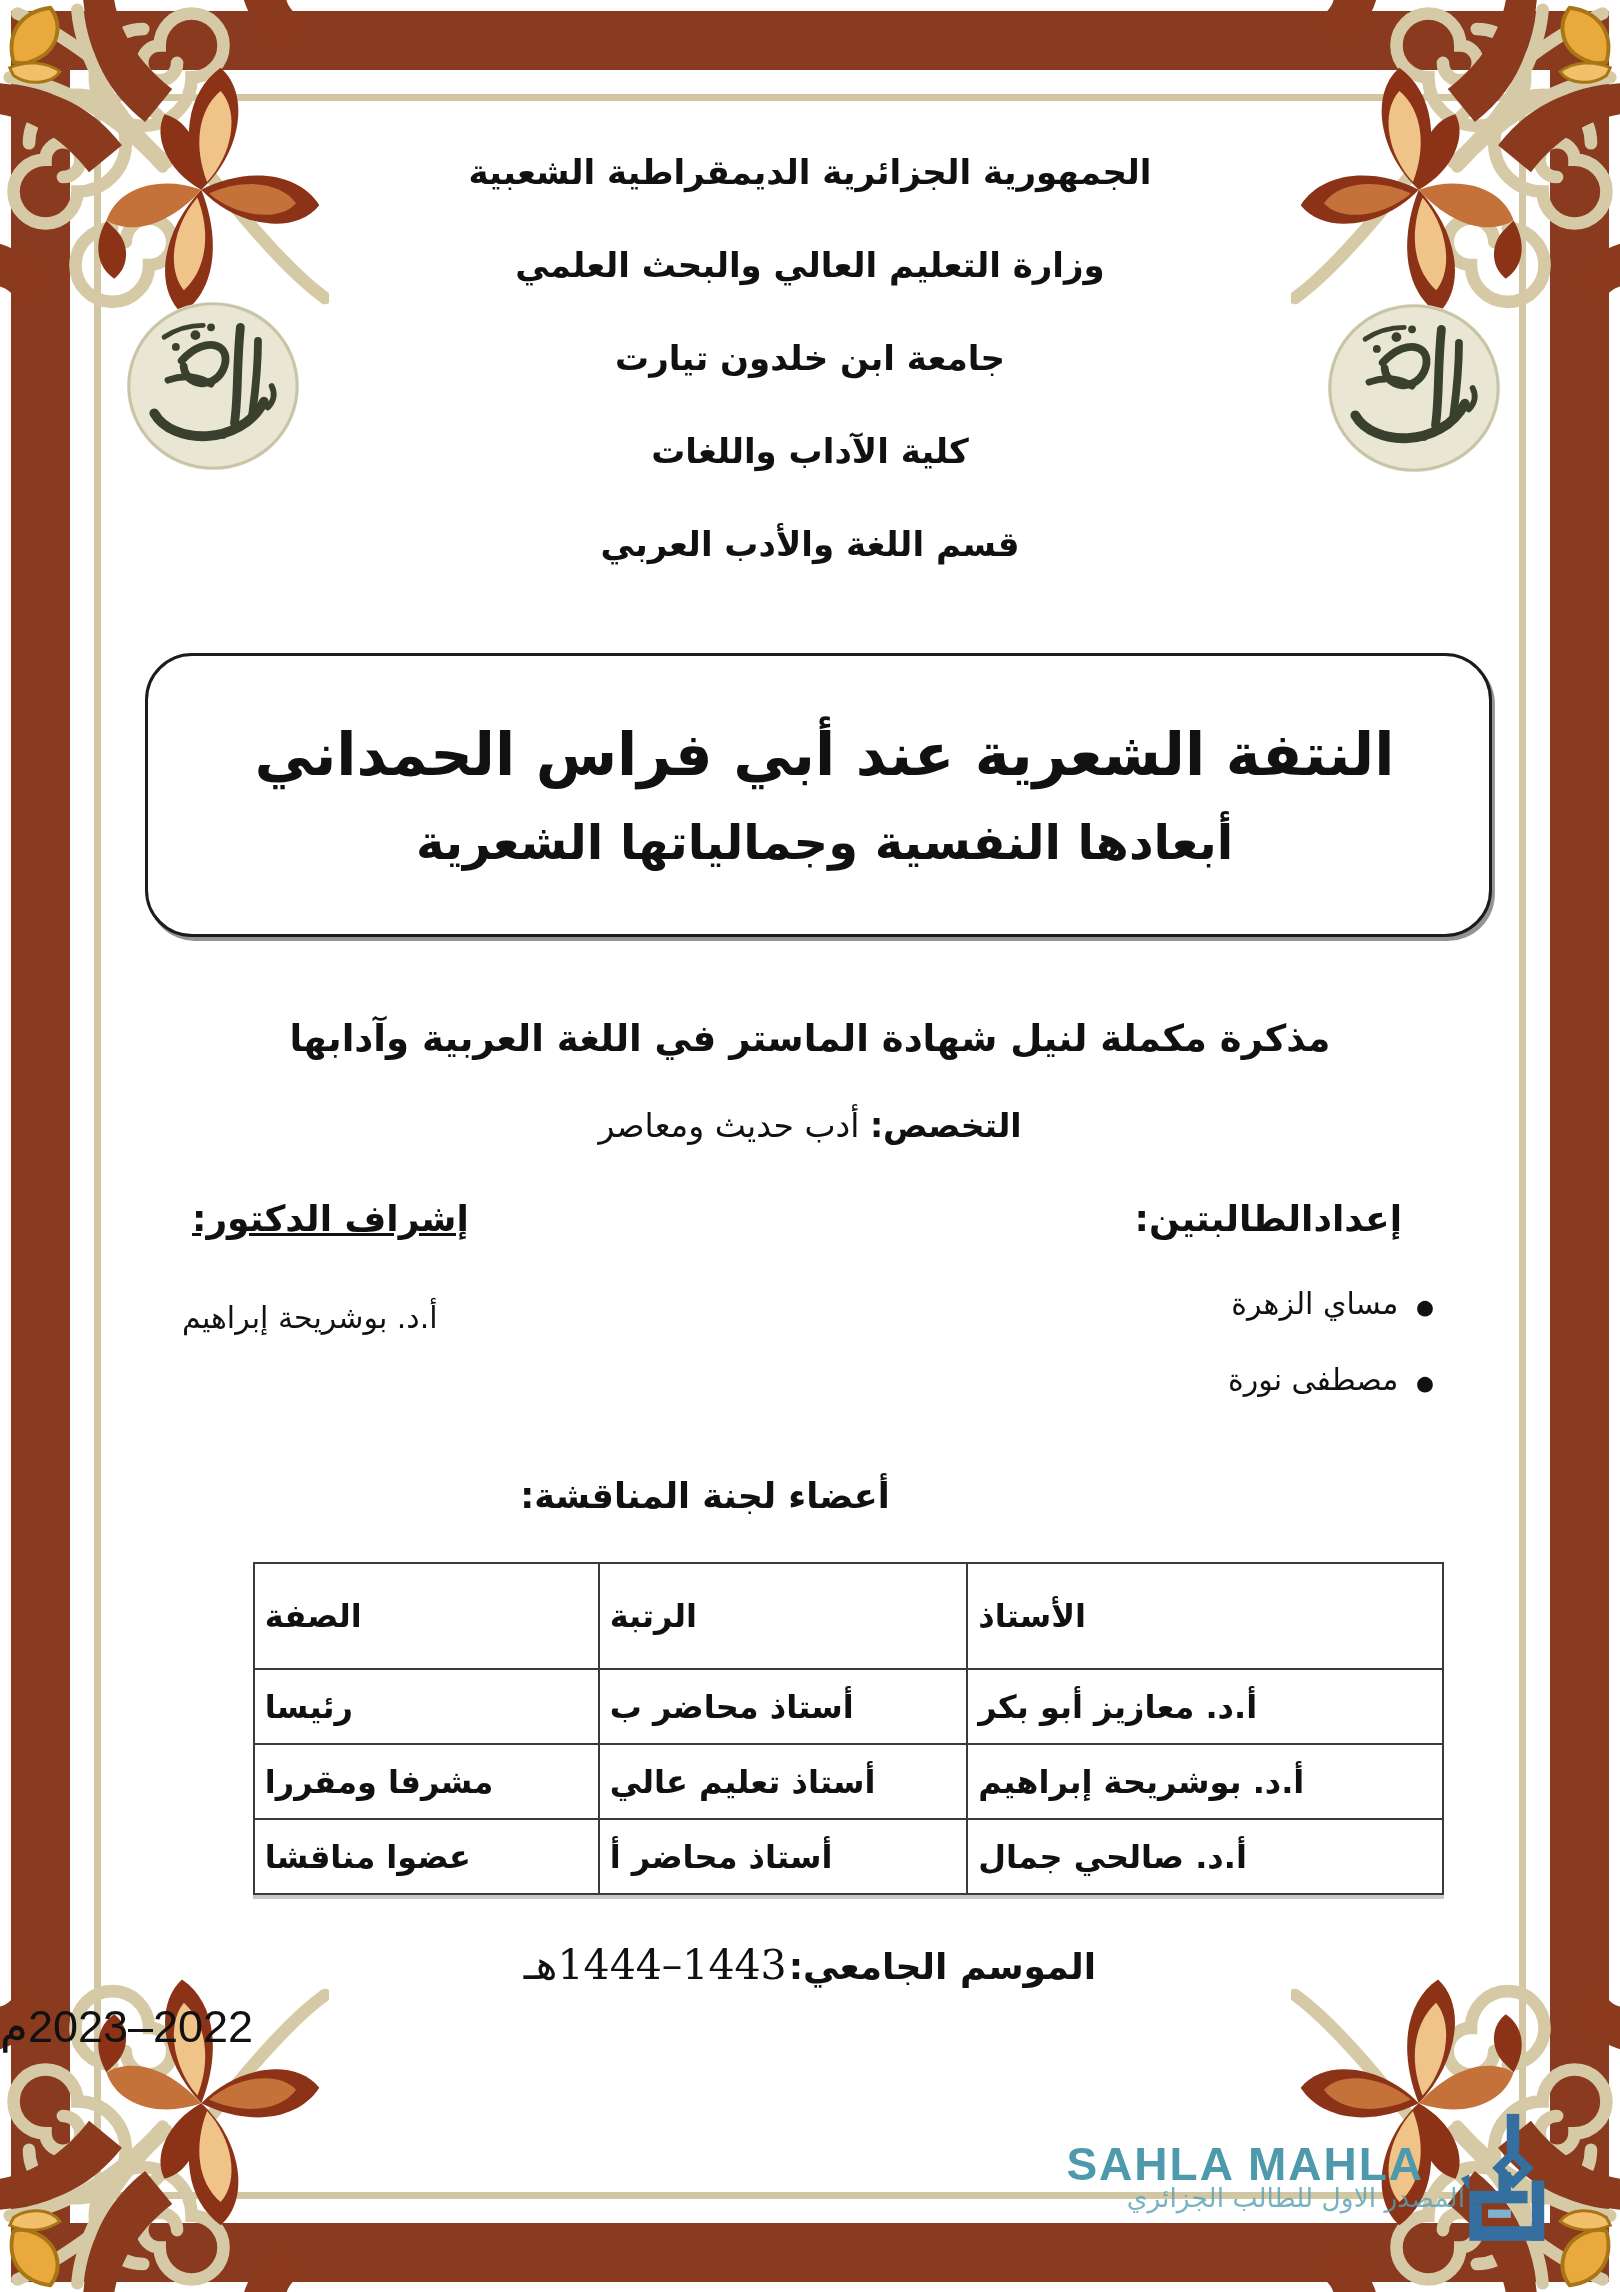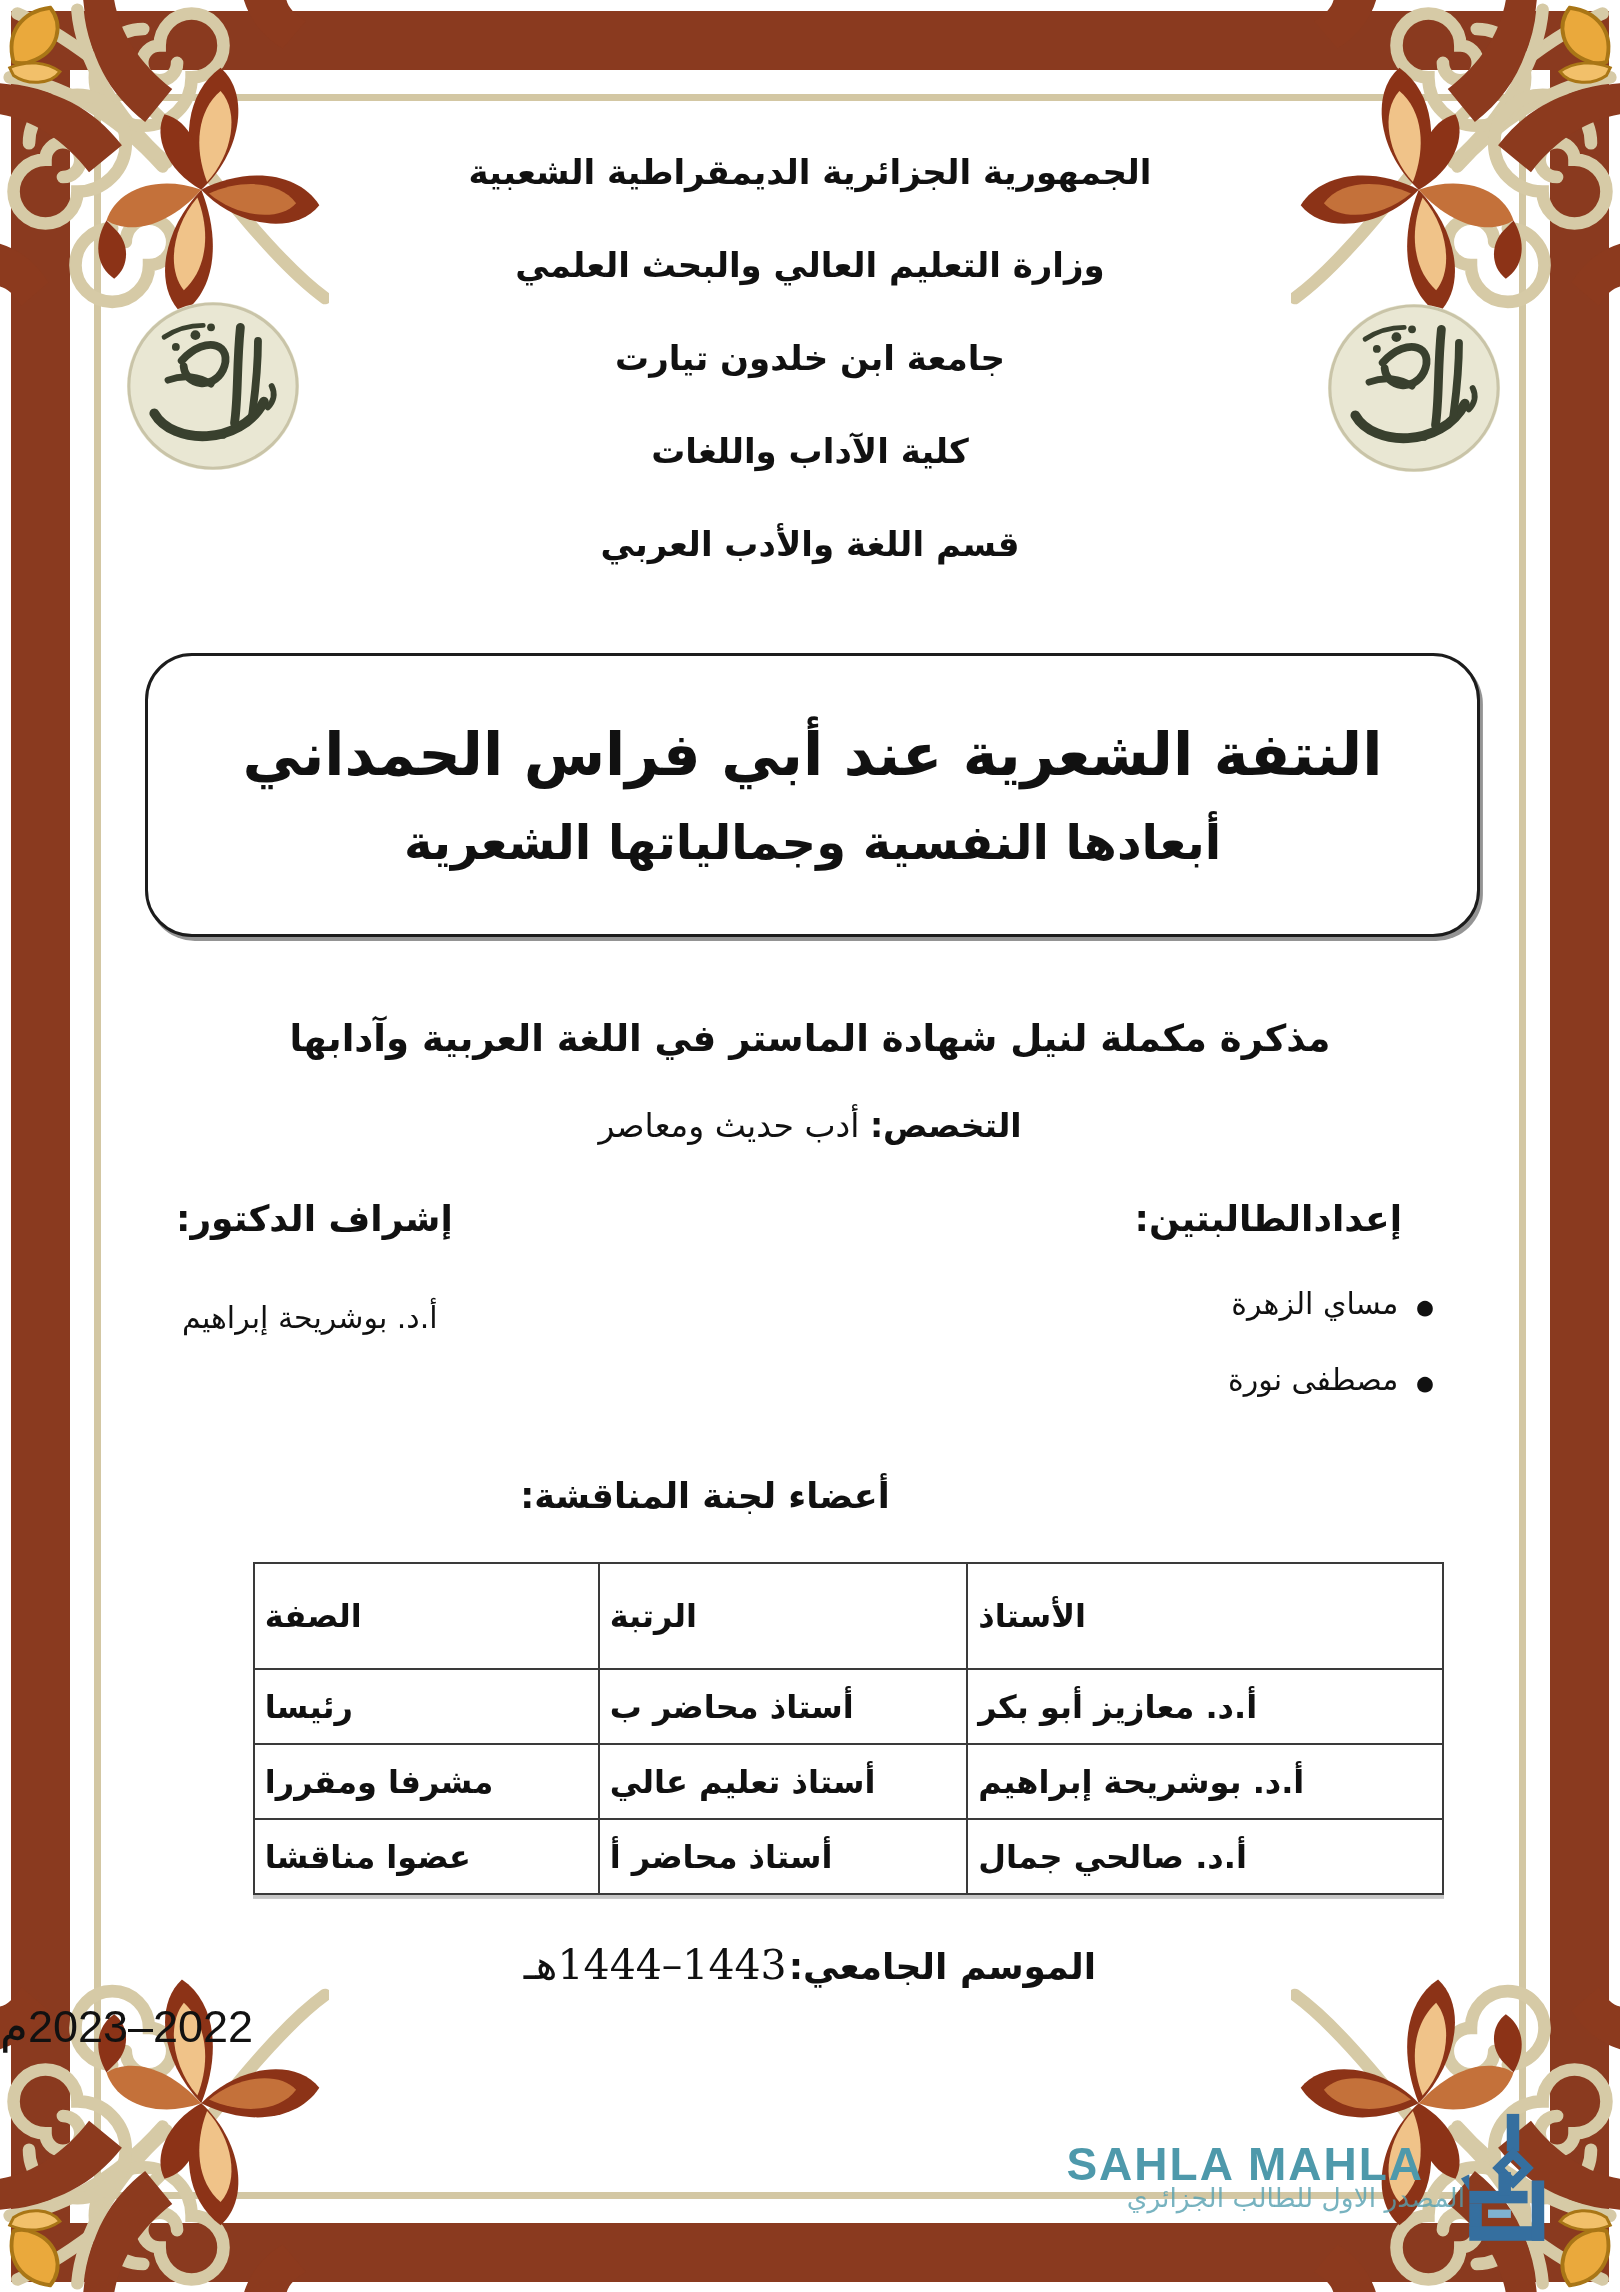"النتفة الشعرية عند أبي فراس" .title-box { padding-left: none -> 12px }
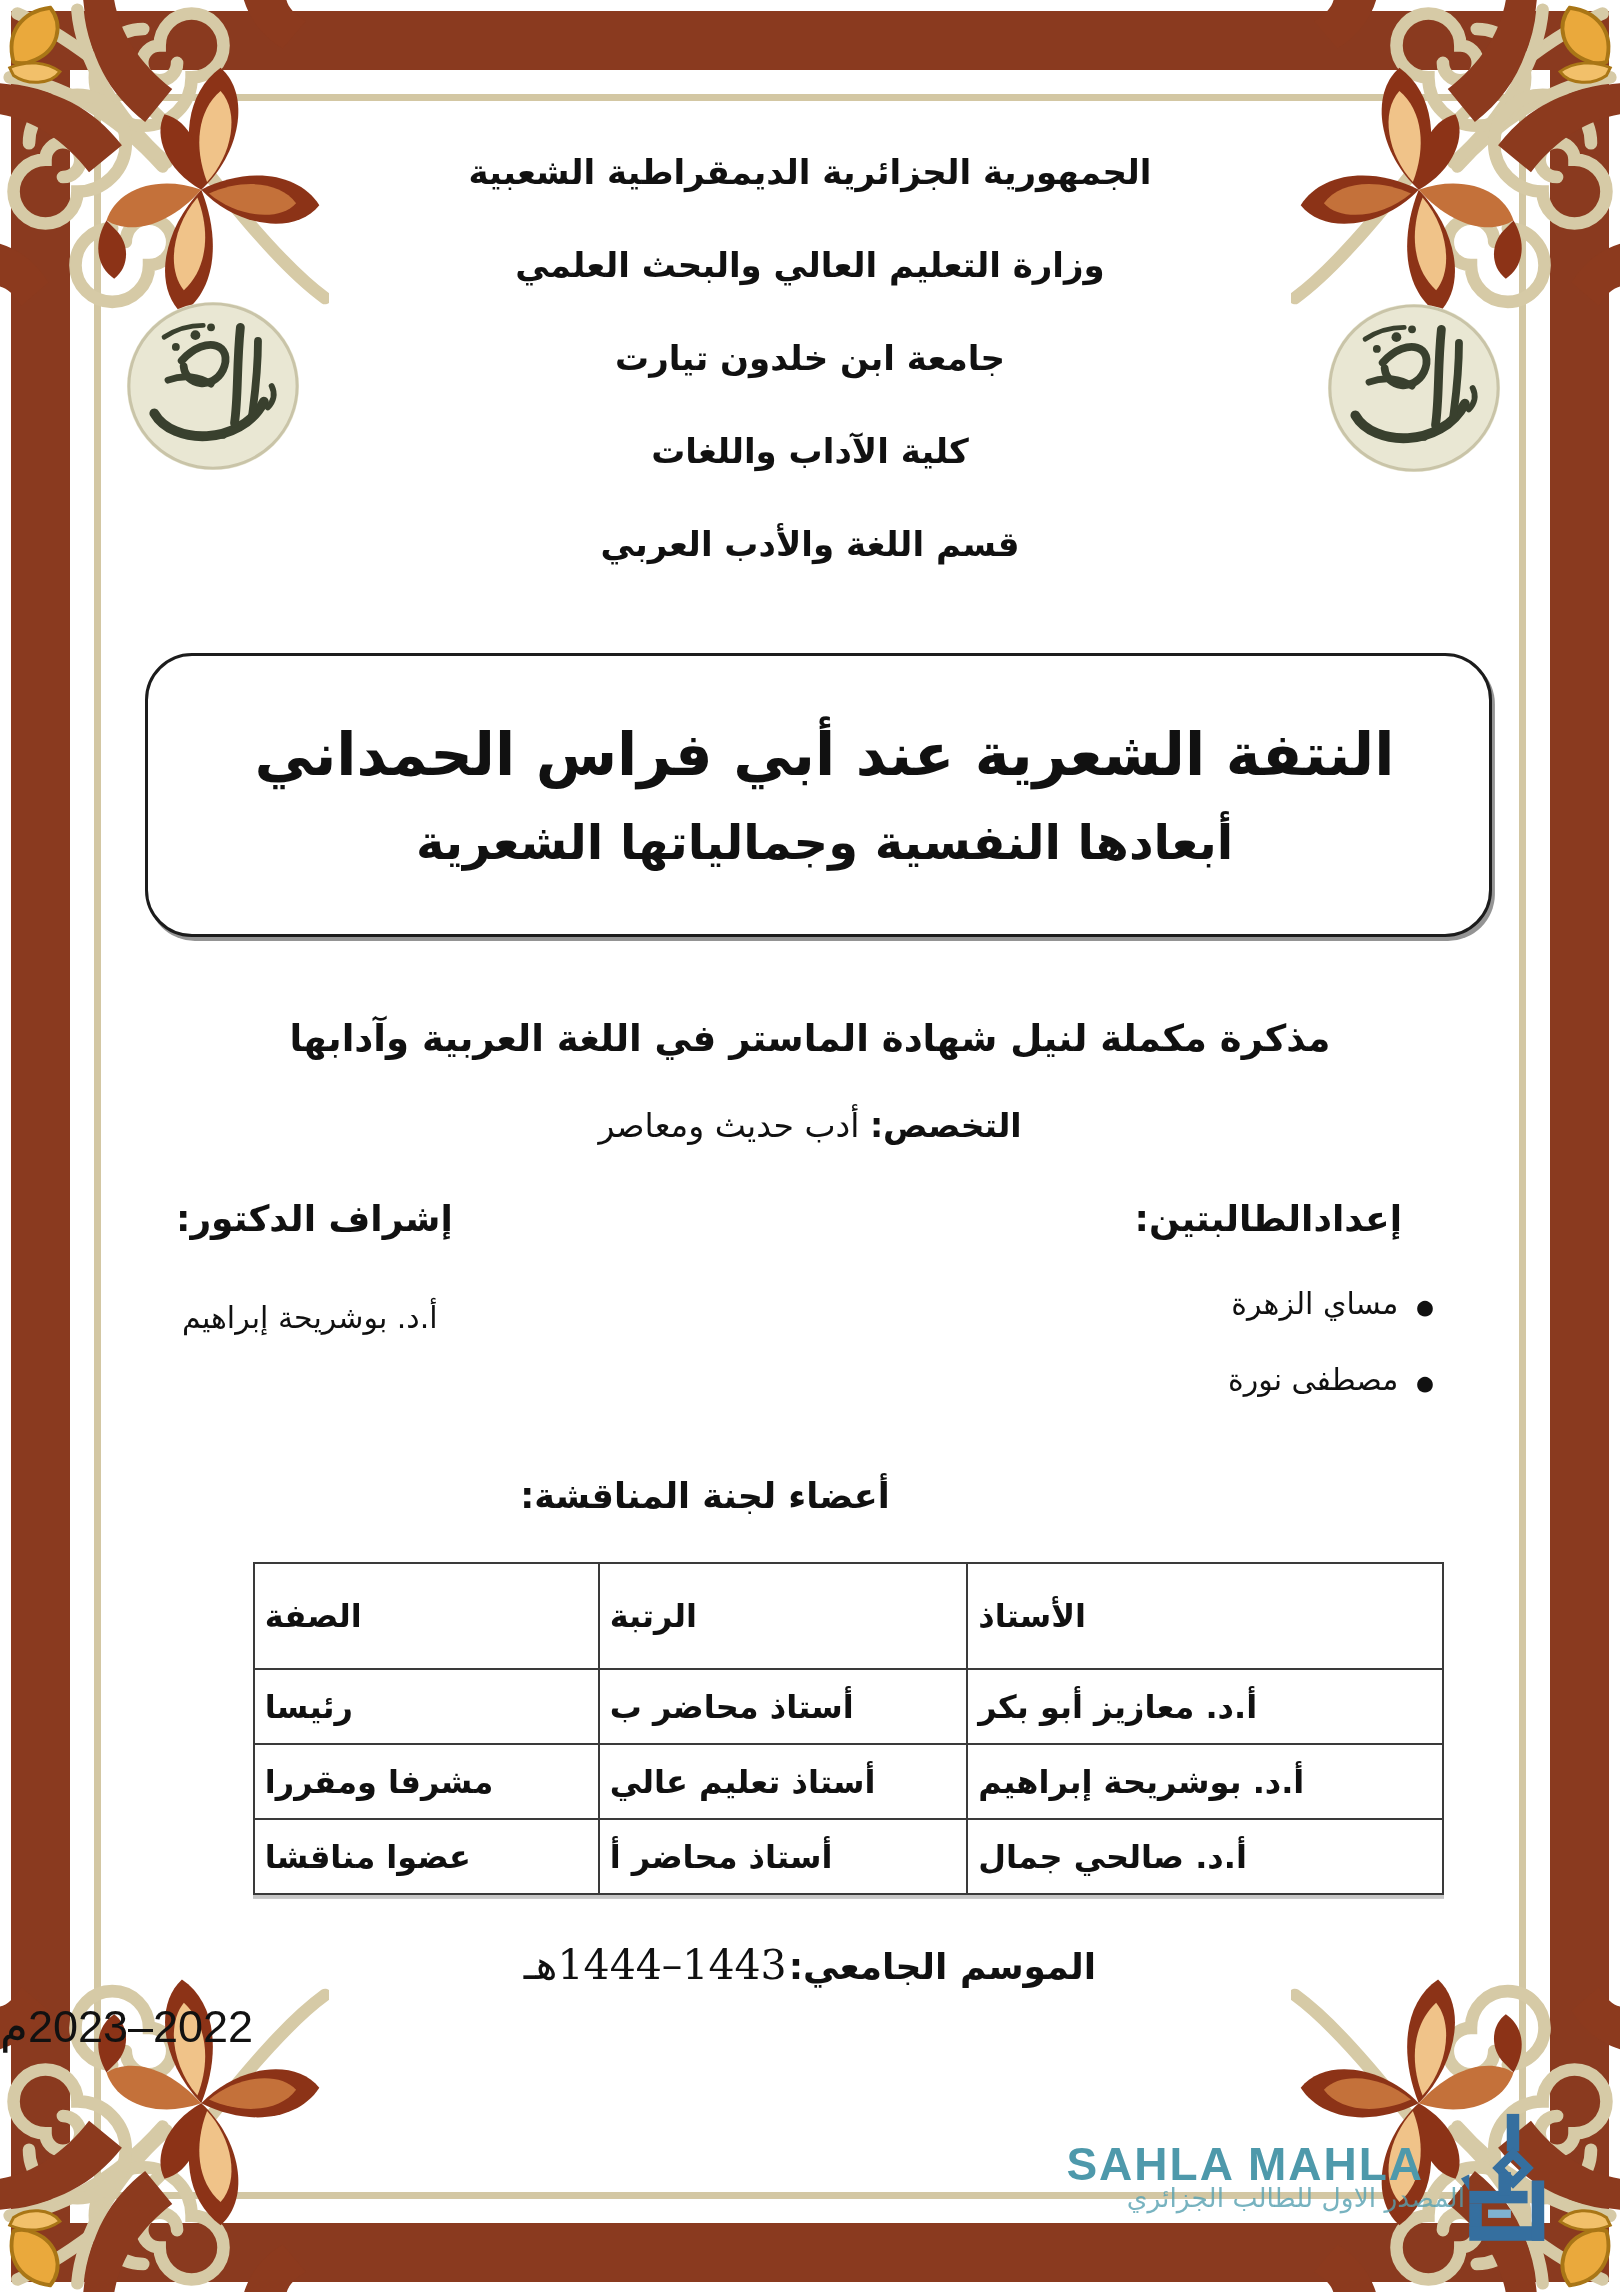"إشراف الدكتور:" .supervision-label { left: 176px -> 192px; text-decoration: none -> underline }
